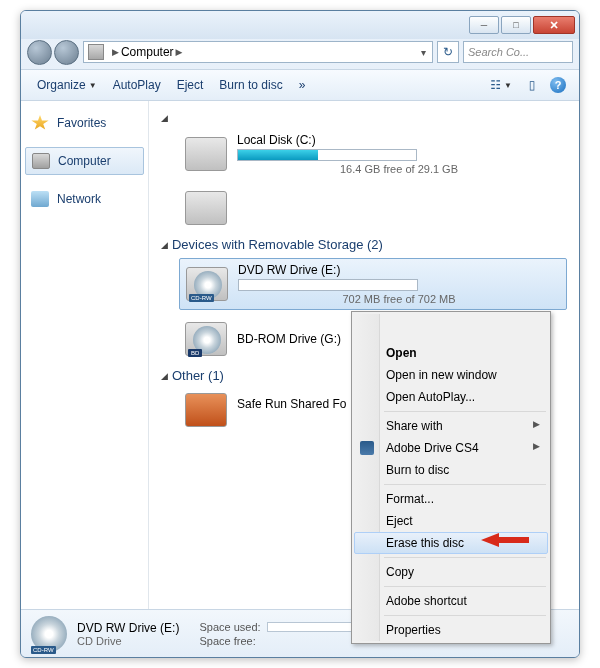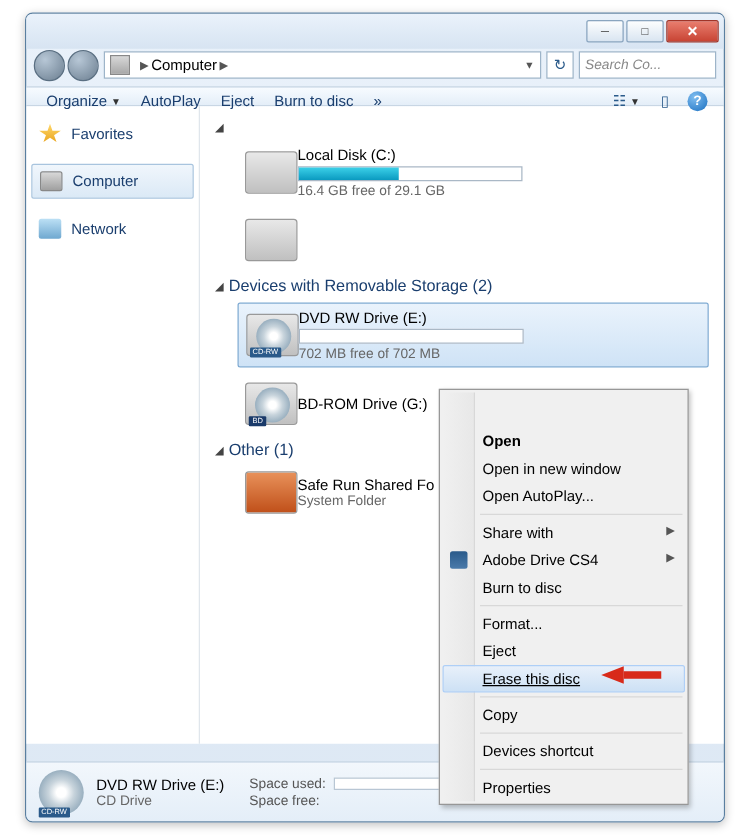"Organize" .toolbar { align-items: flex-start -> center; height: 16px -> 32px }
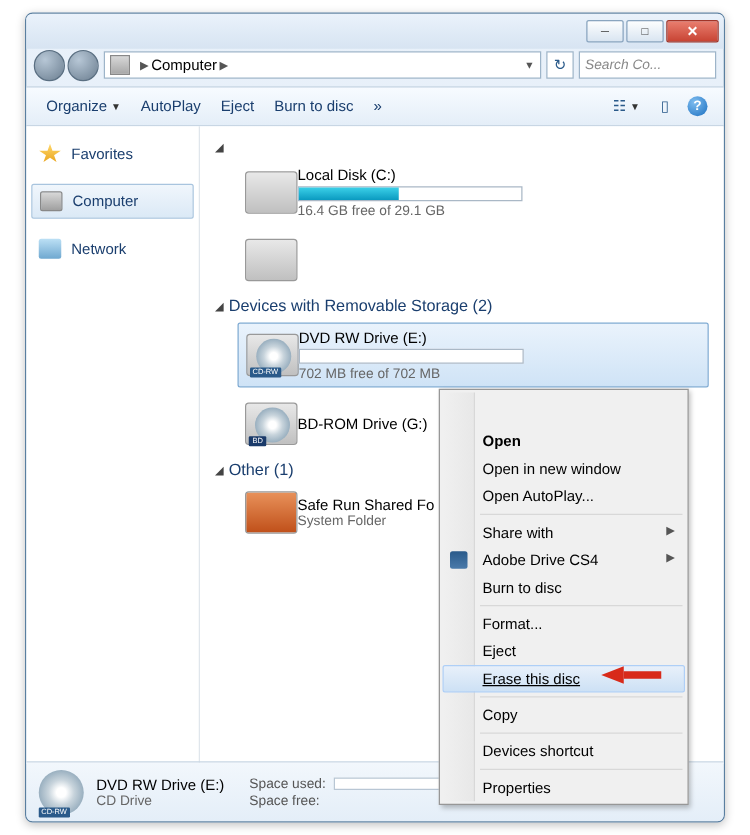"Favorites" .sidebar { width: 139px -> 128px }
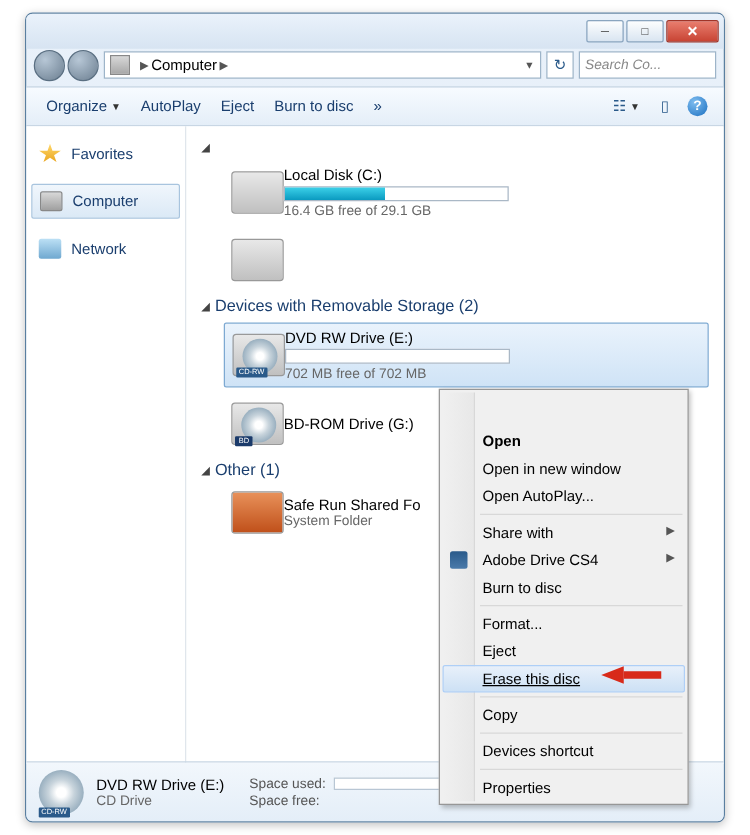"Local Disk (C:)" .drive-row { gap: 0 -> 10px }
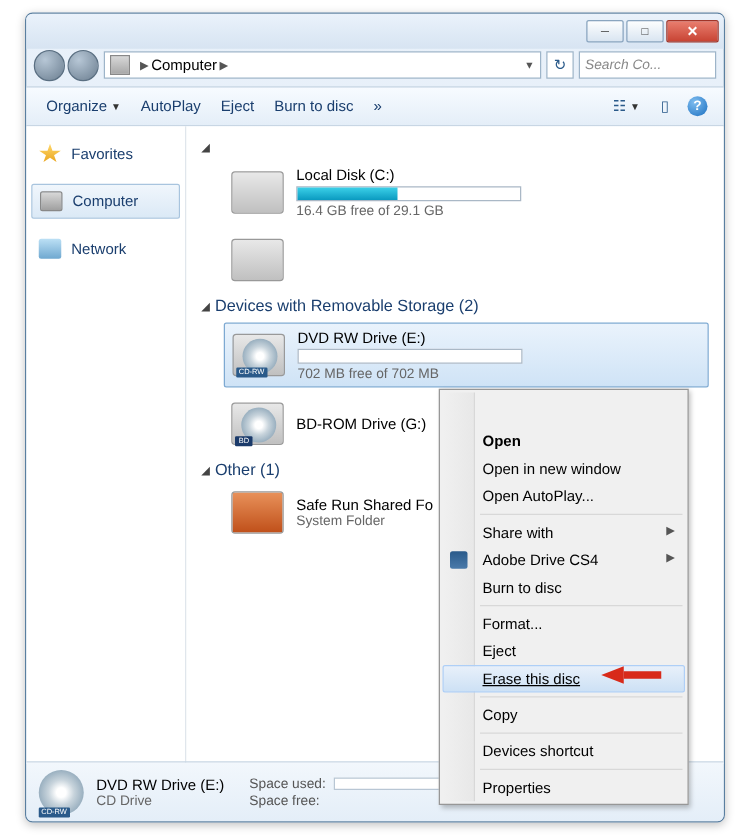"16.4 GB free of 29.1" .drive-sub { text-align: none -> center }
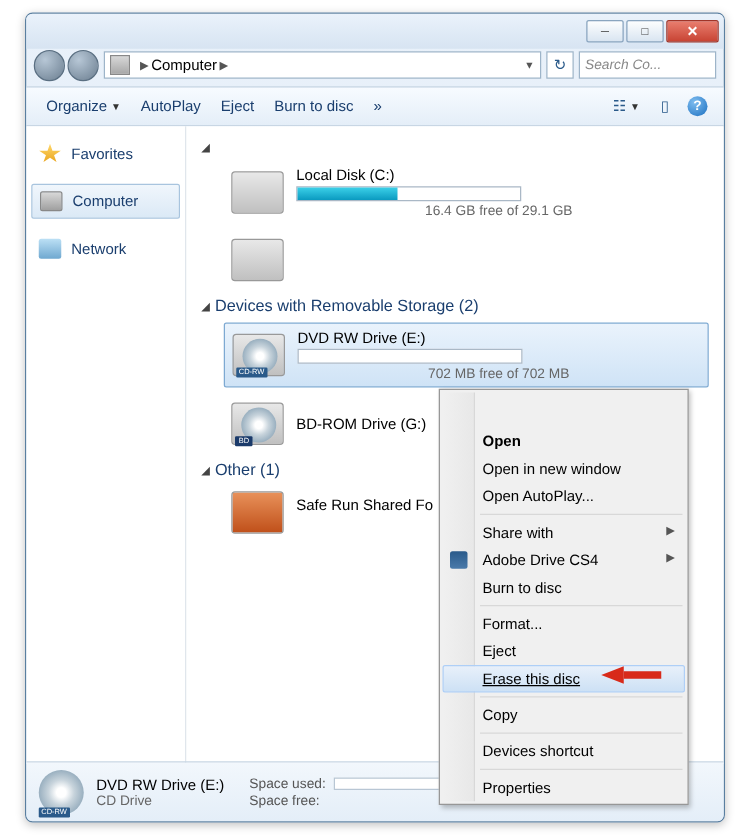"Erase this disc" .cm-item.hl { text-decoration: underline -> none }
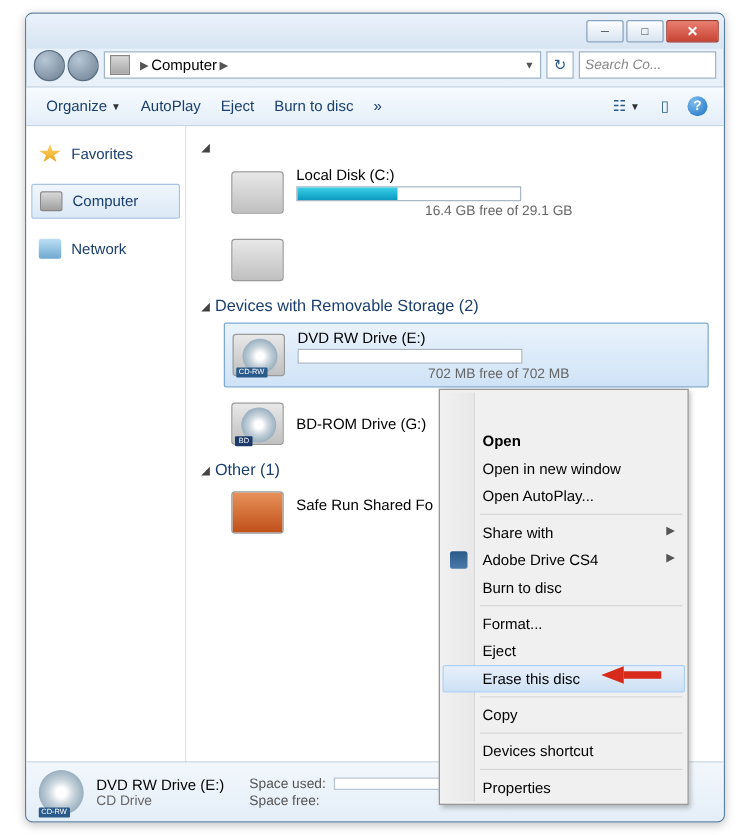"Devices shortcut" div.cm-item { text: Devices -> Adobe }
